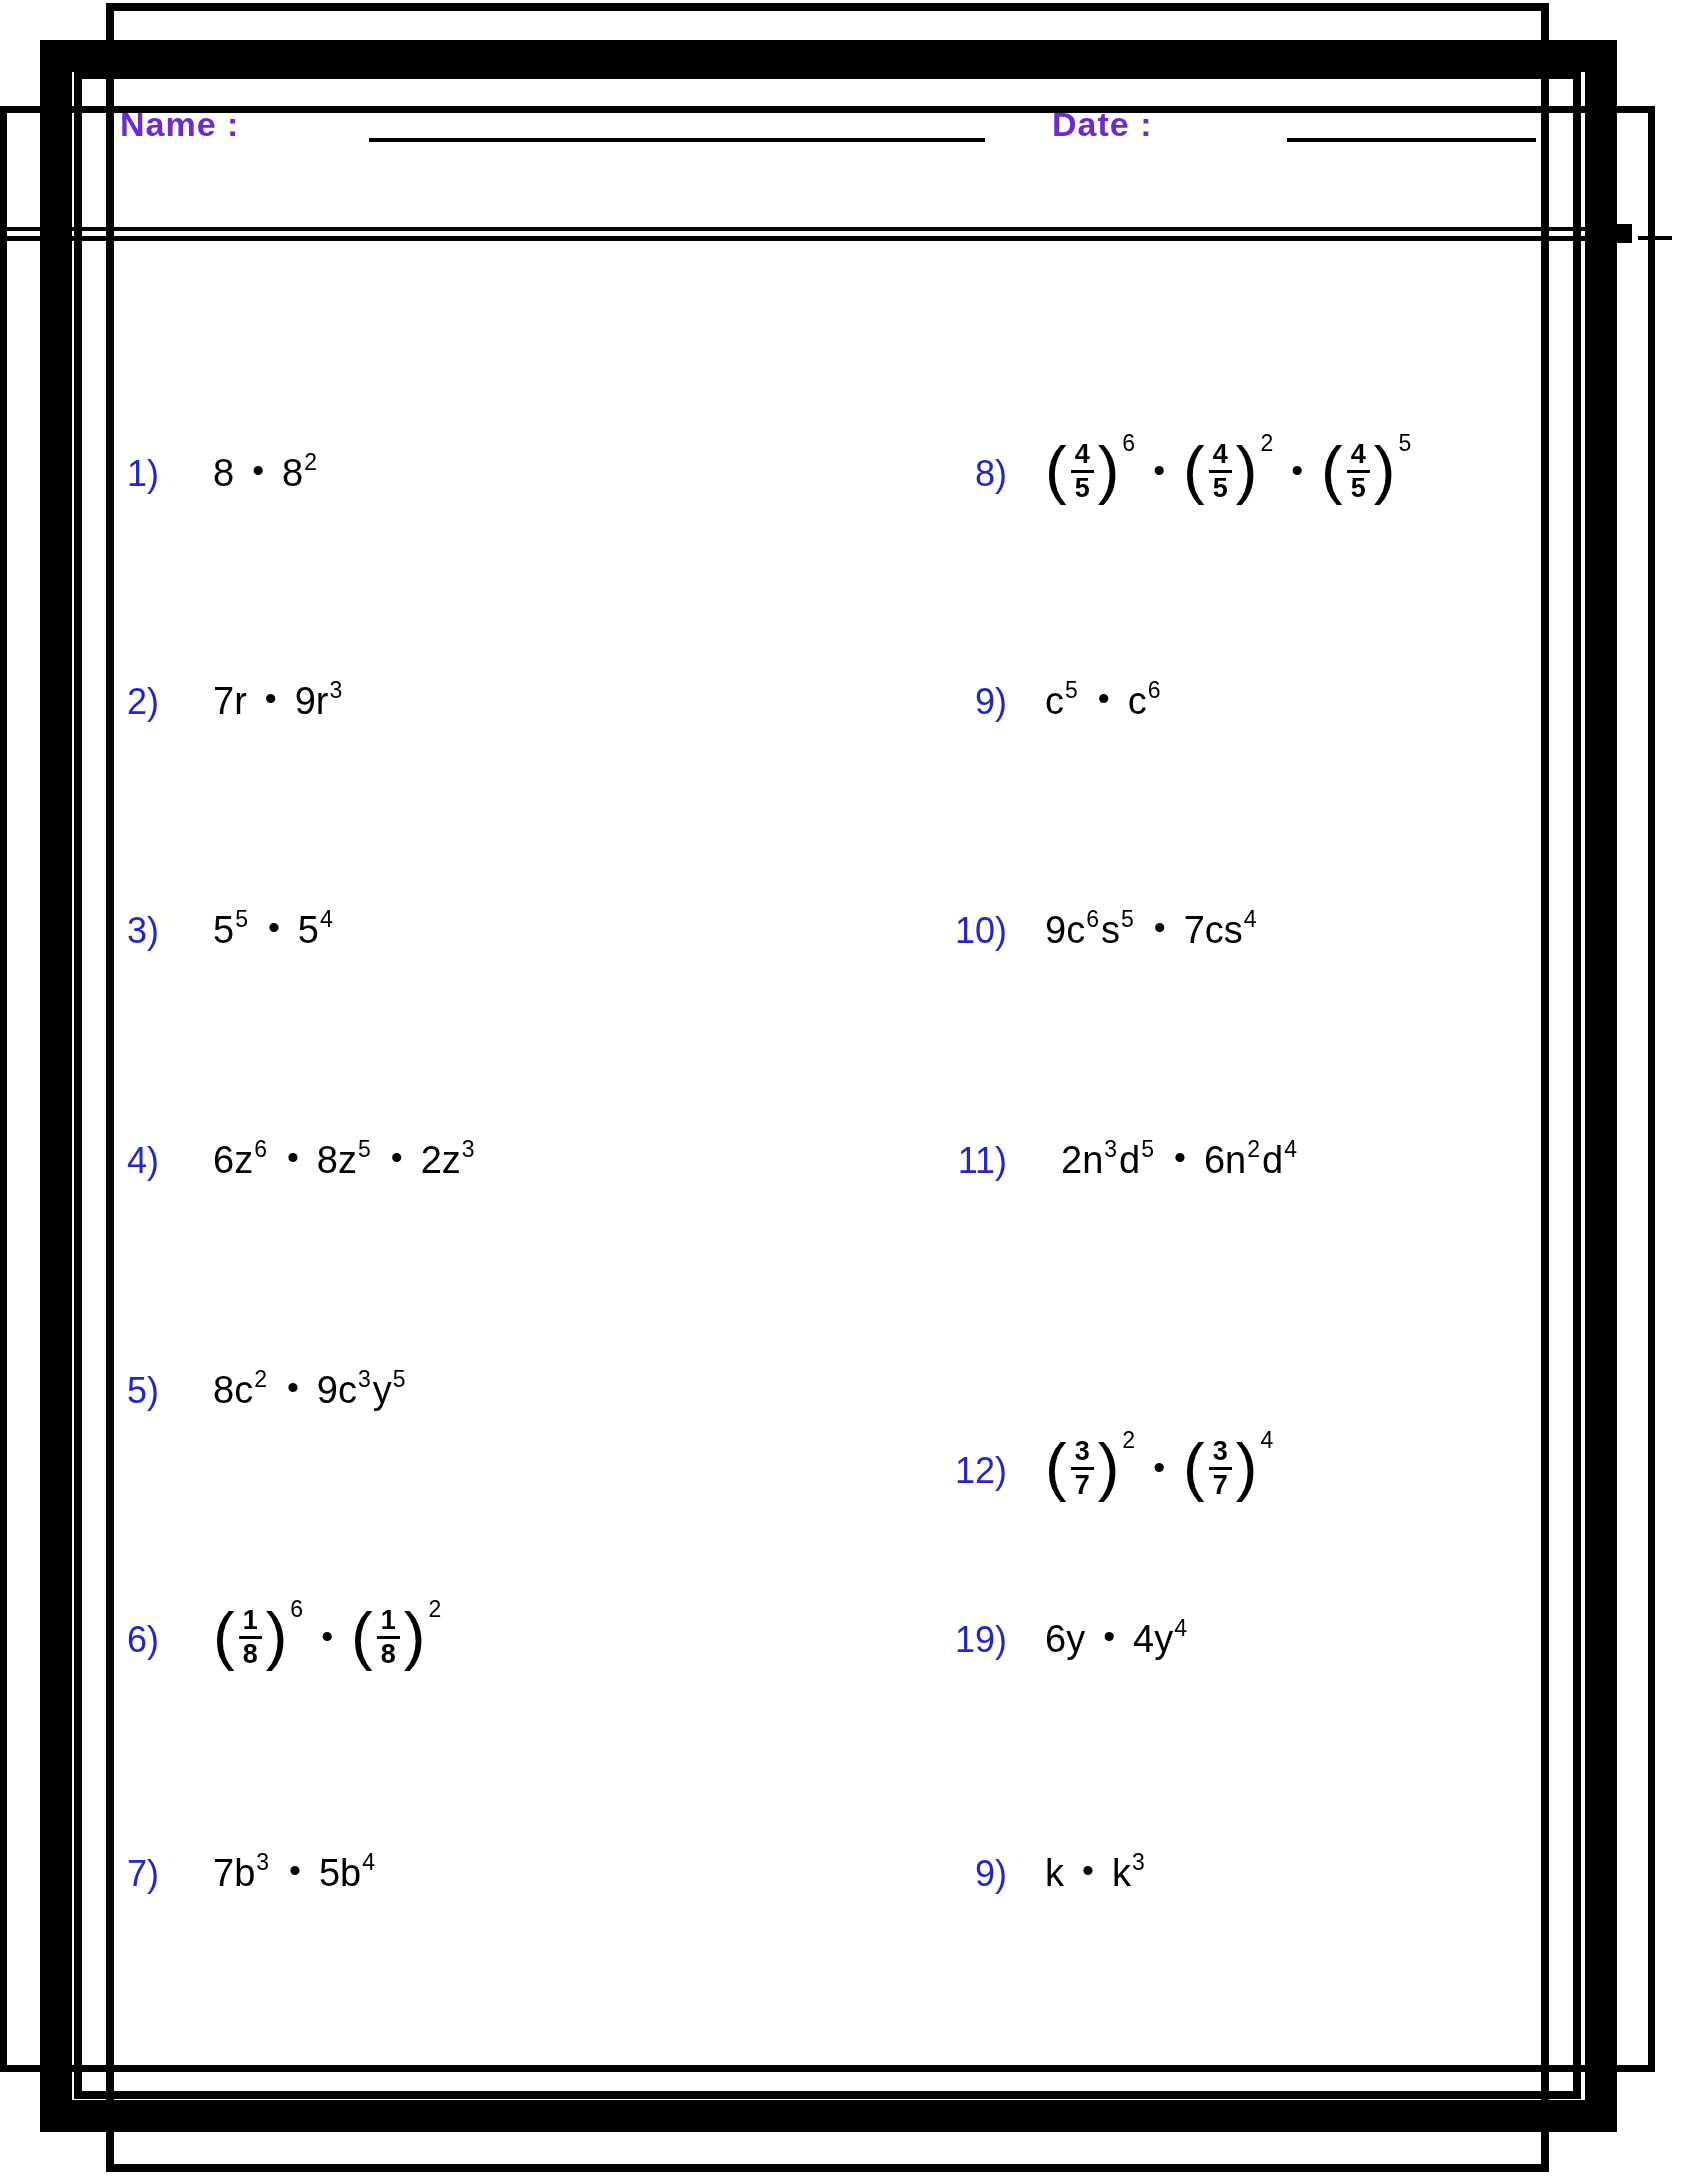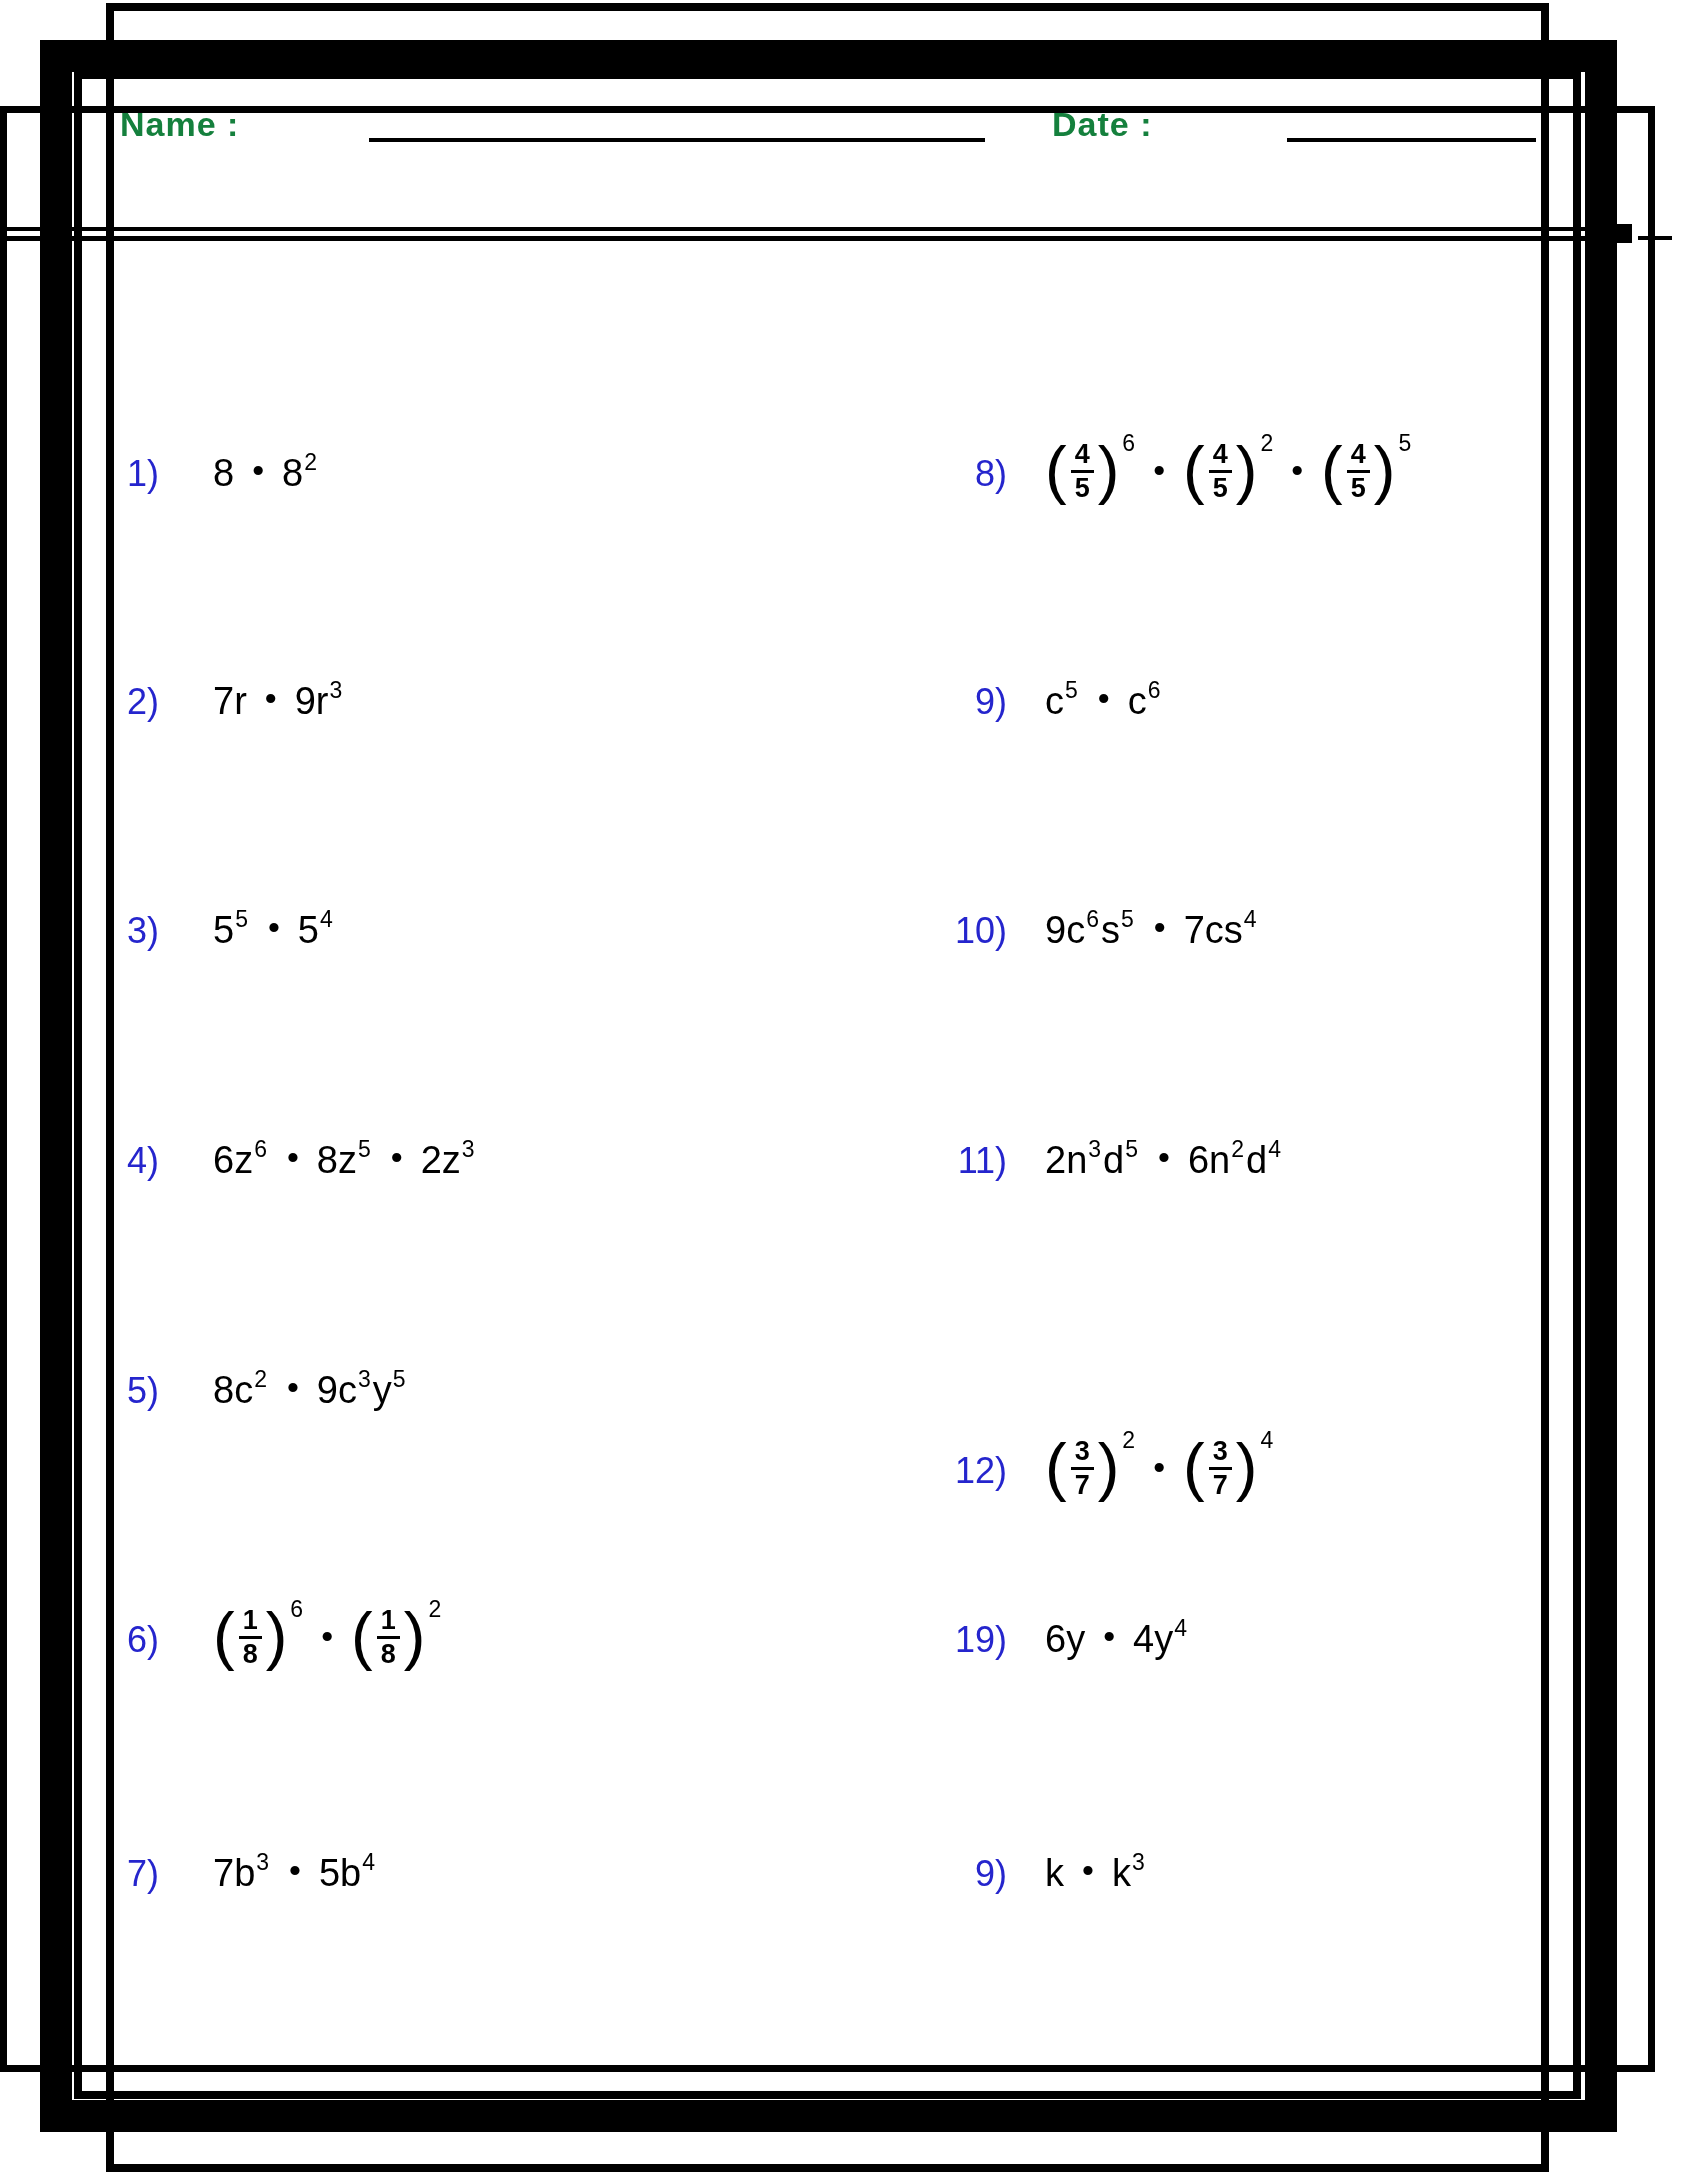"Name :" .hdr-label { color: #15803d -> #6d28d9 }
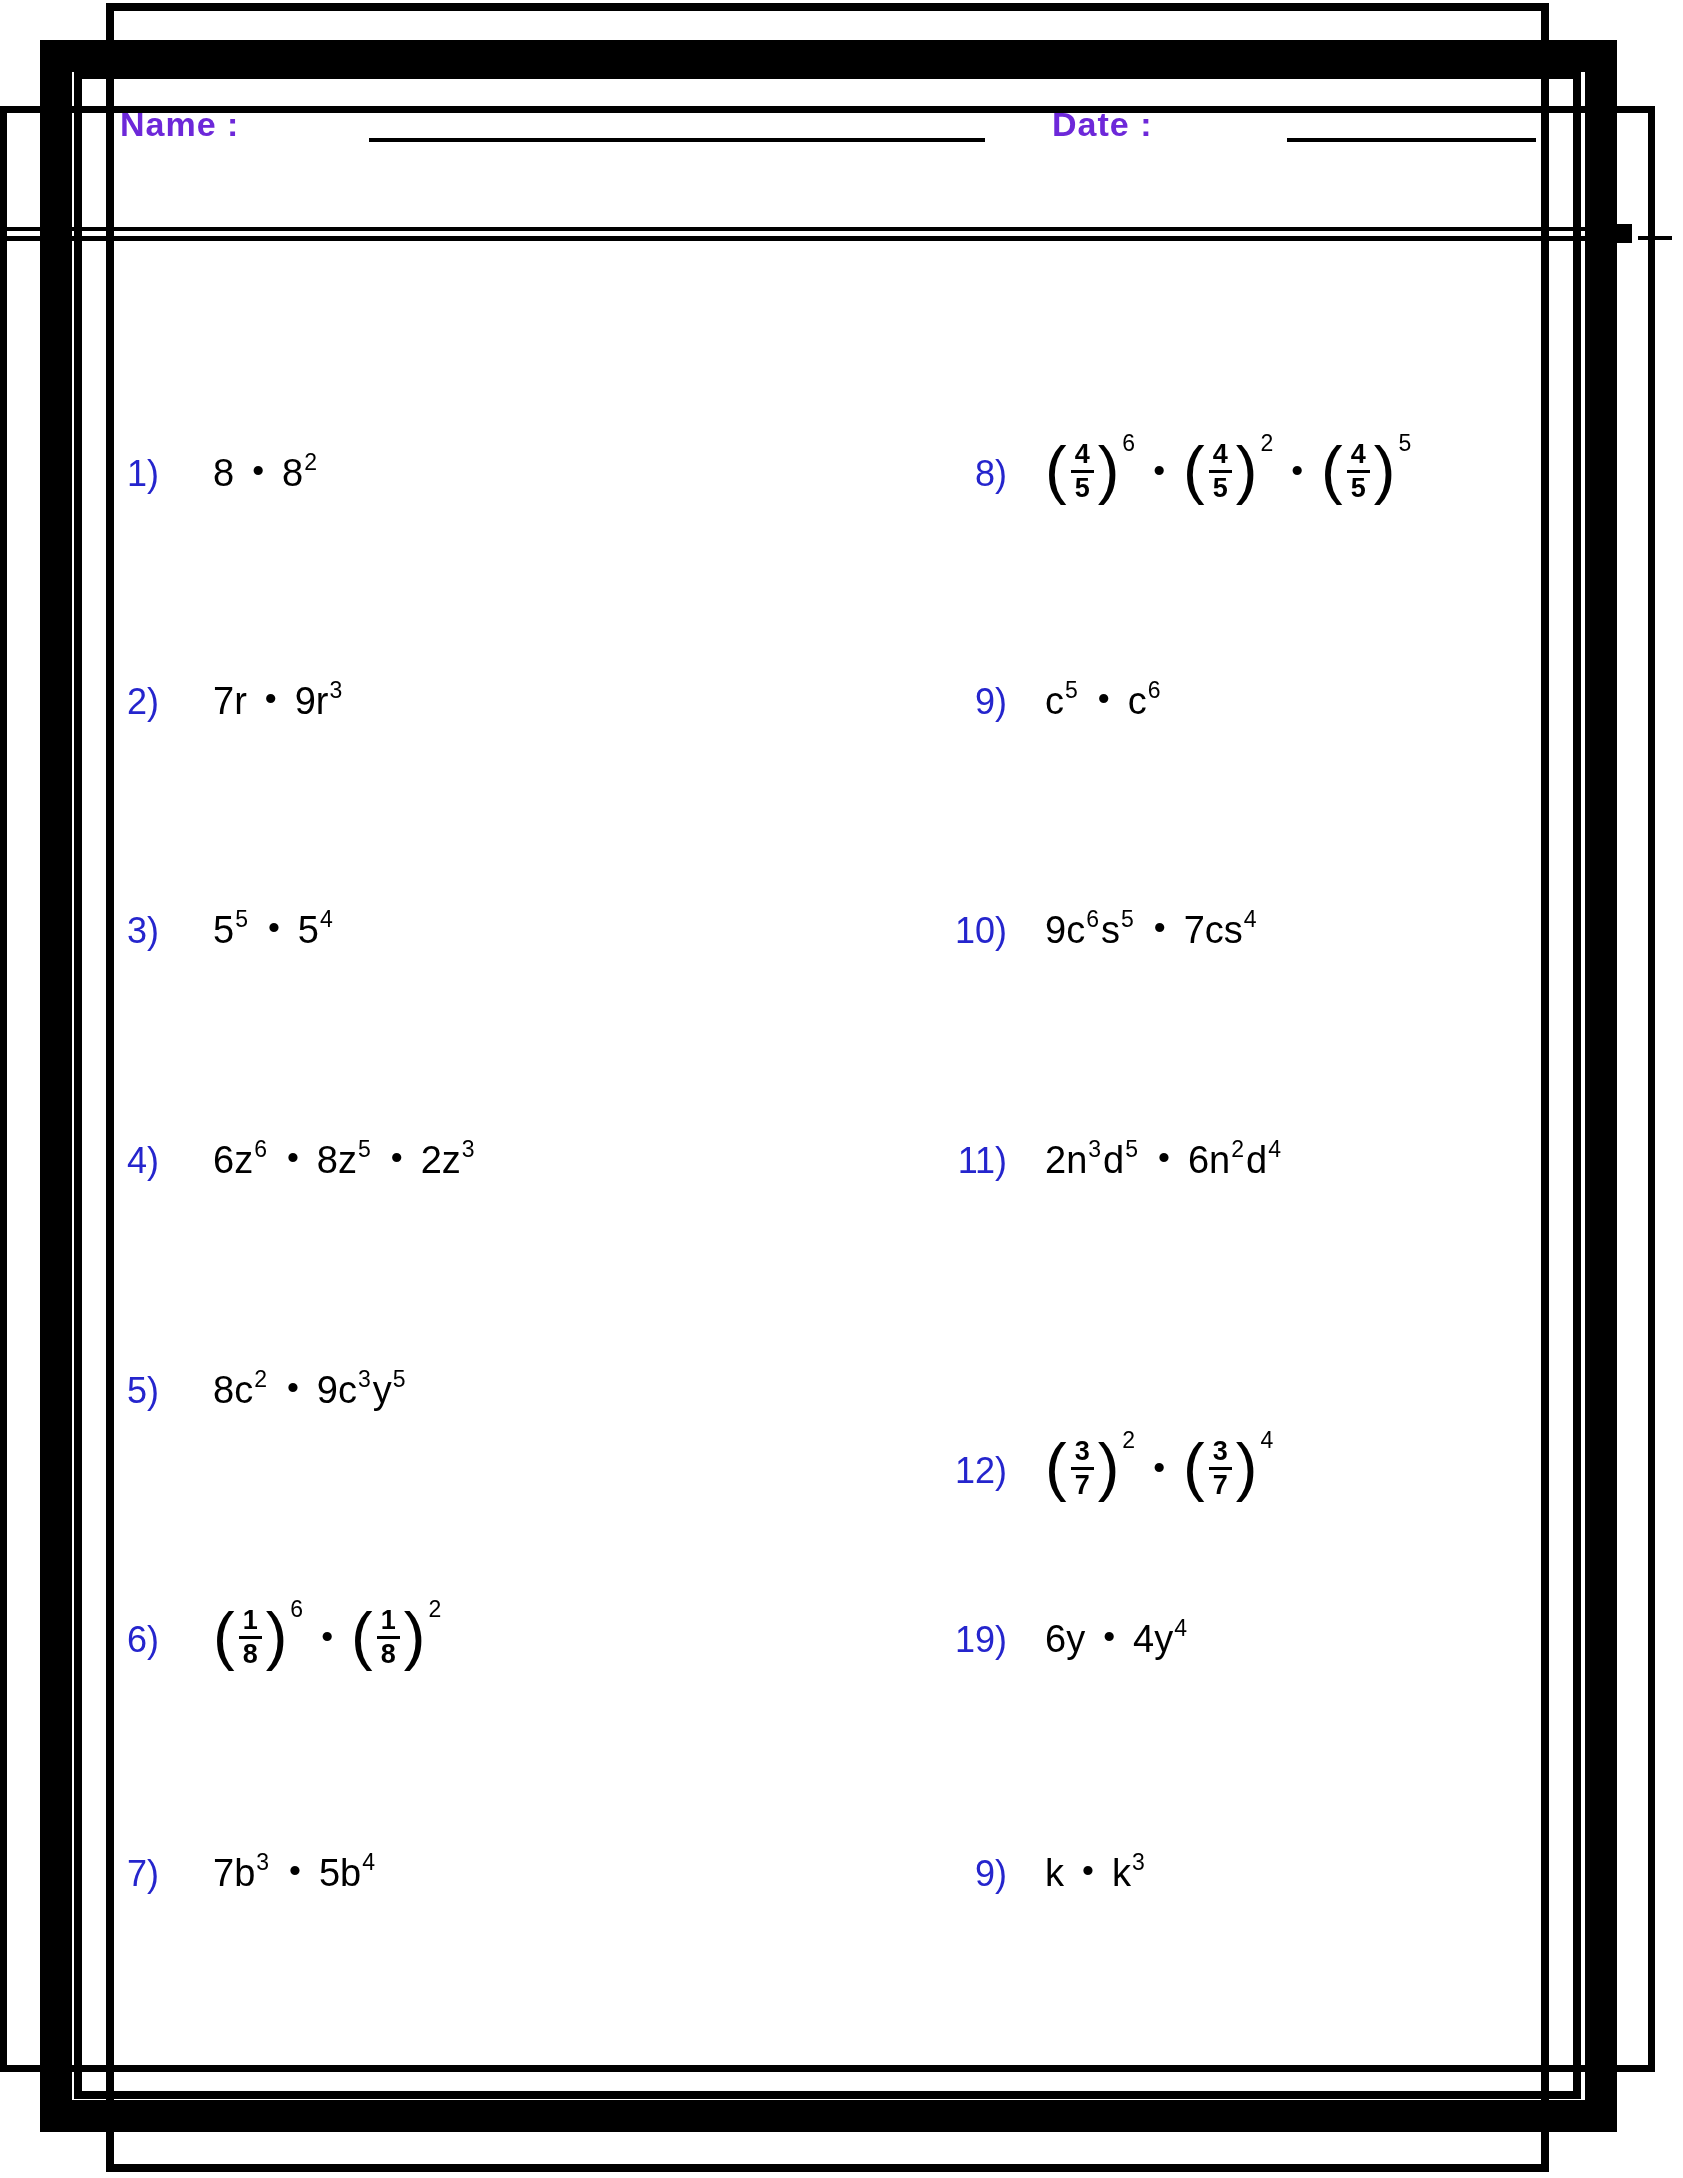"11)" div.prow { gap: none -> 16px }
